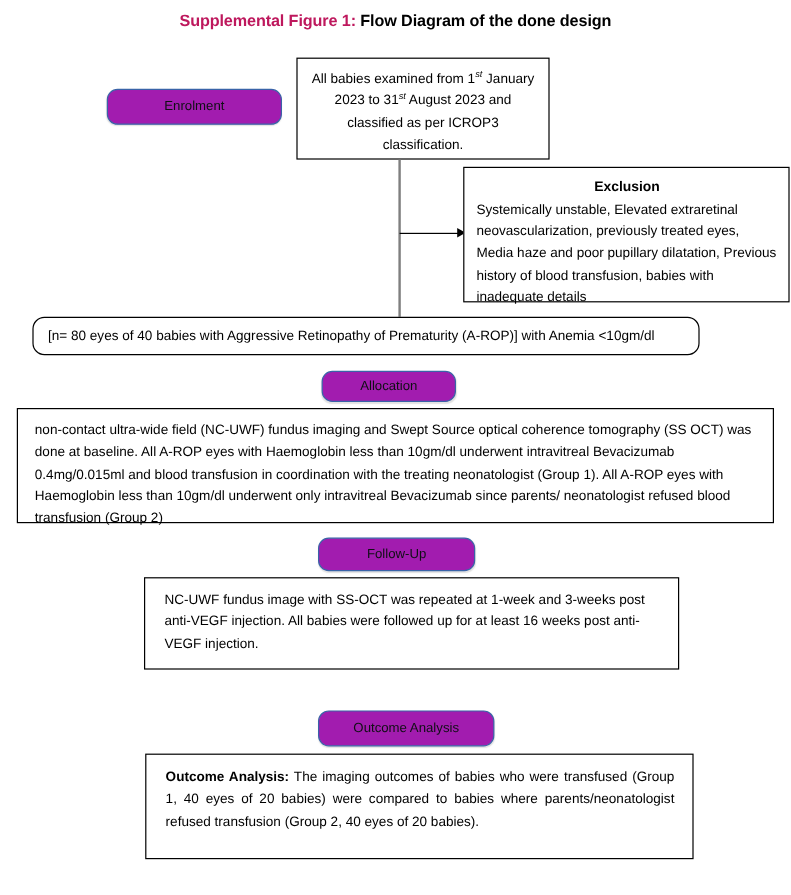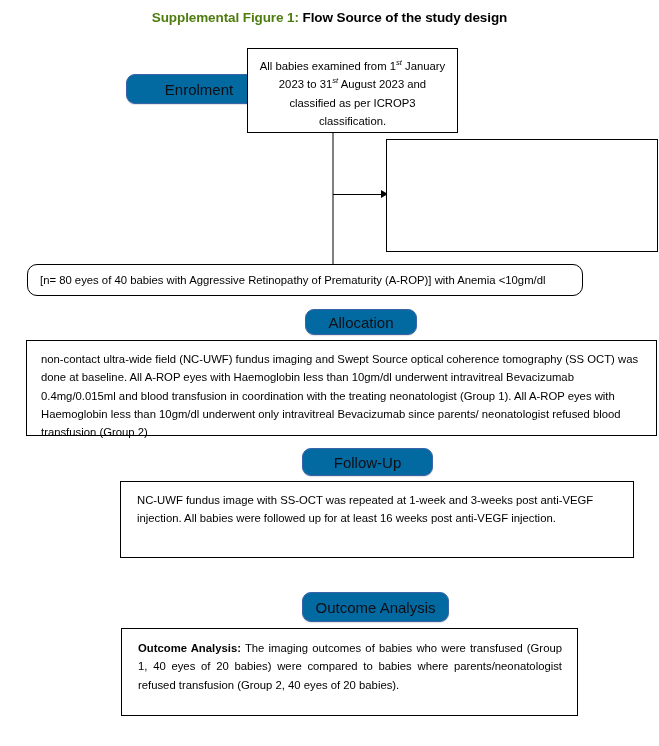"Supplemental Figure 1:" #figure-title .accent { color: #4d7c0f -> #be185d }
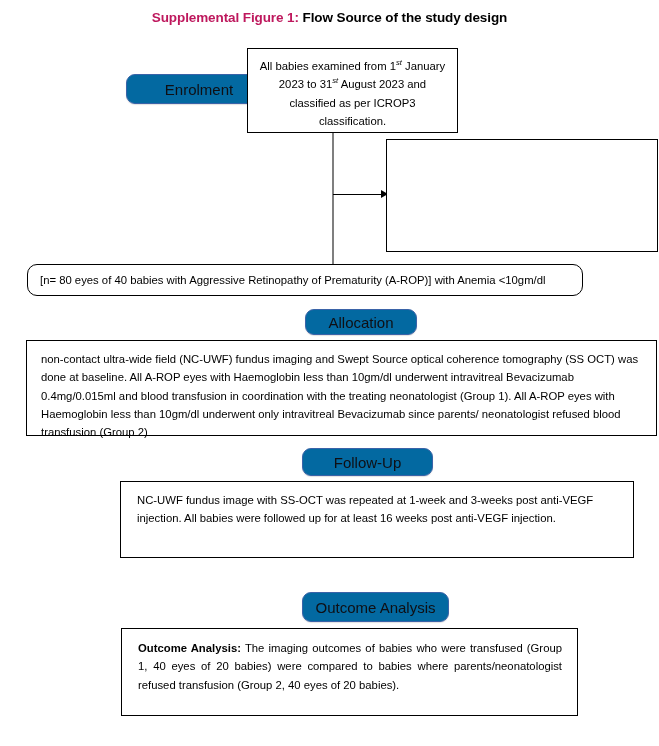"Flow Source of the study" span.rest { text: Source of the study -> Diagram of the done }
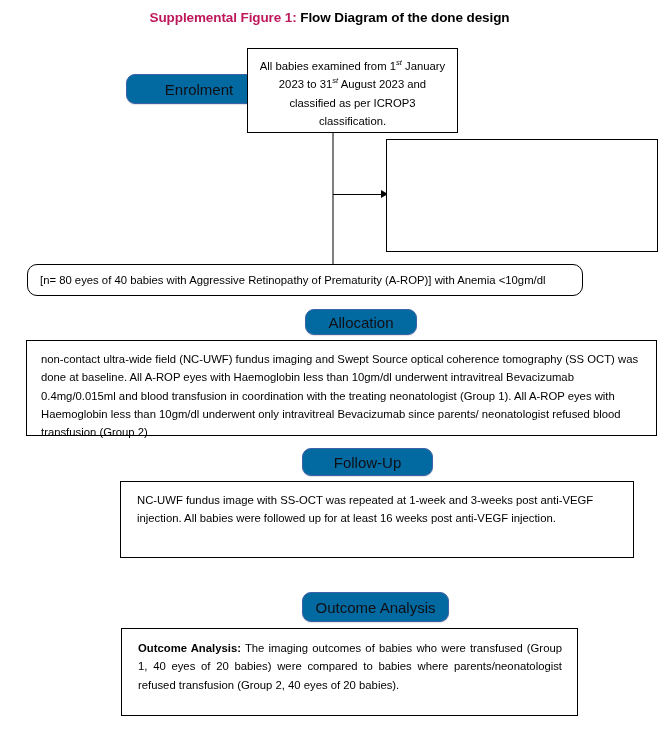"Enrolment" .stage-pill { background: #0369a1 -> #a21caf; font-size: 15px -> 11px; margin-left: 37px -> none }
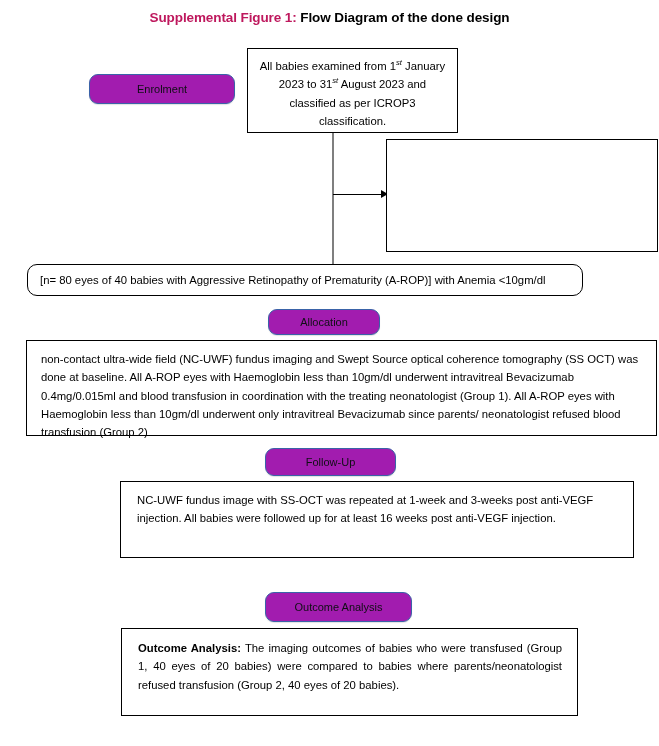"Exclusion" span.box-heading { html: none -> <span>Exclusion</span> }
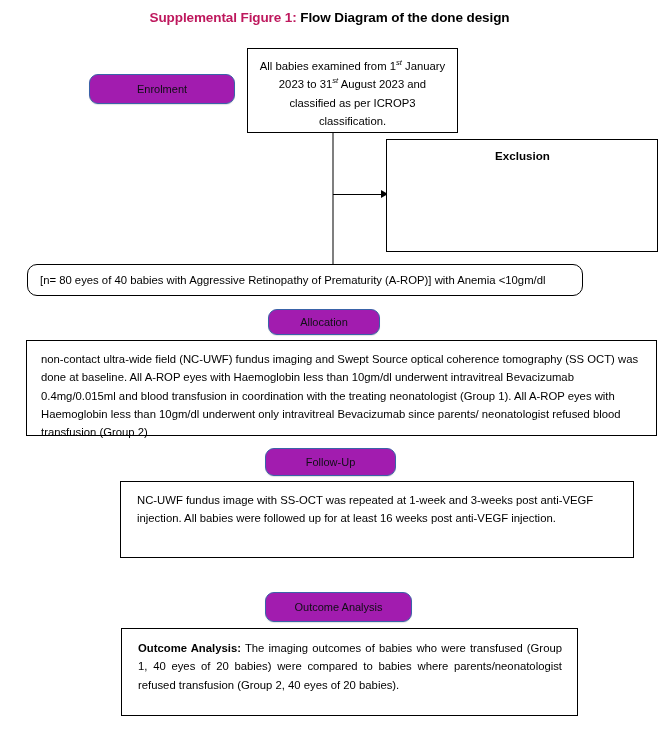"Systemically unstable, Elevated" span { html: none -> <span>Systemically unstable, Elevated extraretinal neovascularization, previously treated eyes, Media haze and poor pupillary dilatation, Previous history of blood transfusion, babies with inadequate details</span> }
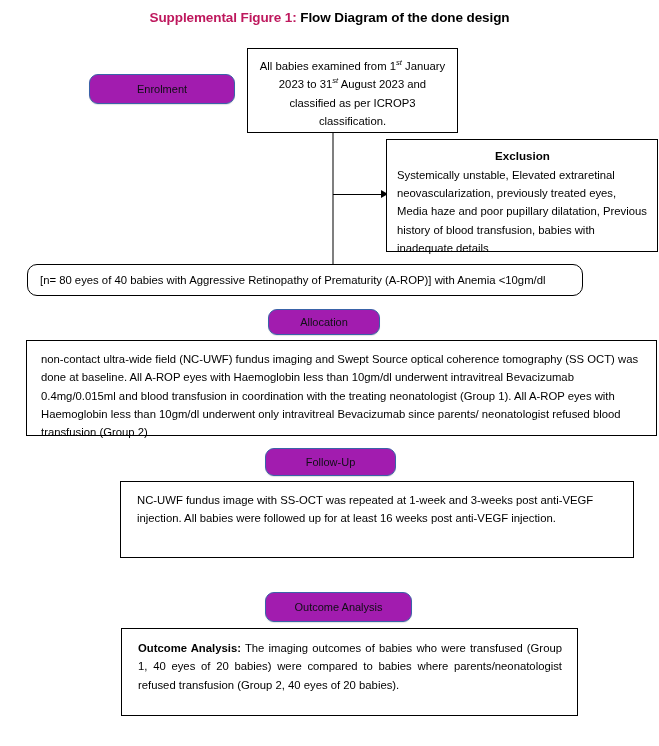"non-contact ultra-wide field (NC-UWF)" #box-allocation { left: 26px -> 14px }
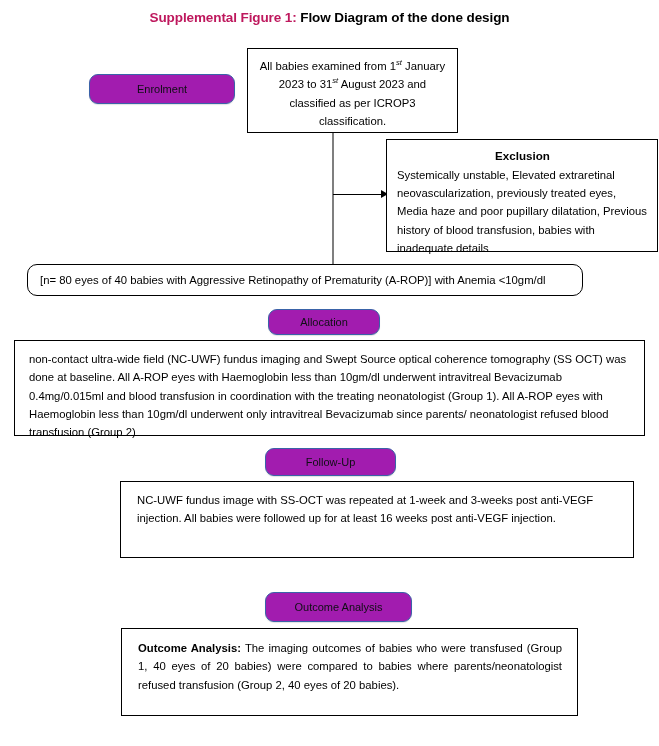"NC-UWF fundus image with SS-OCT" #box-followup { width: 514px -> 446px }
